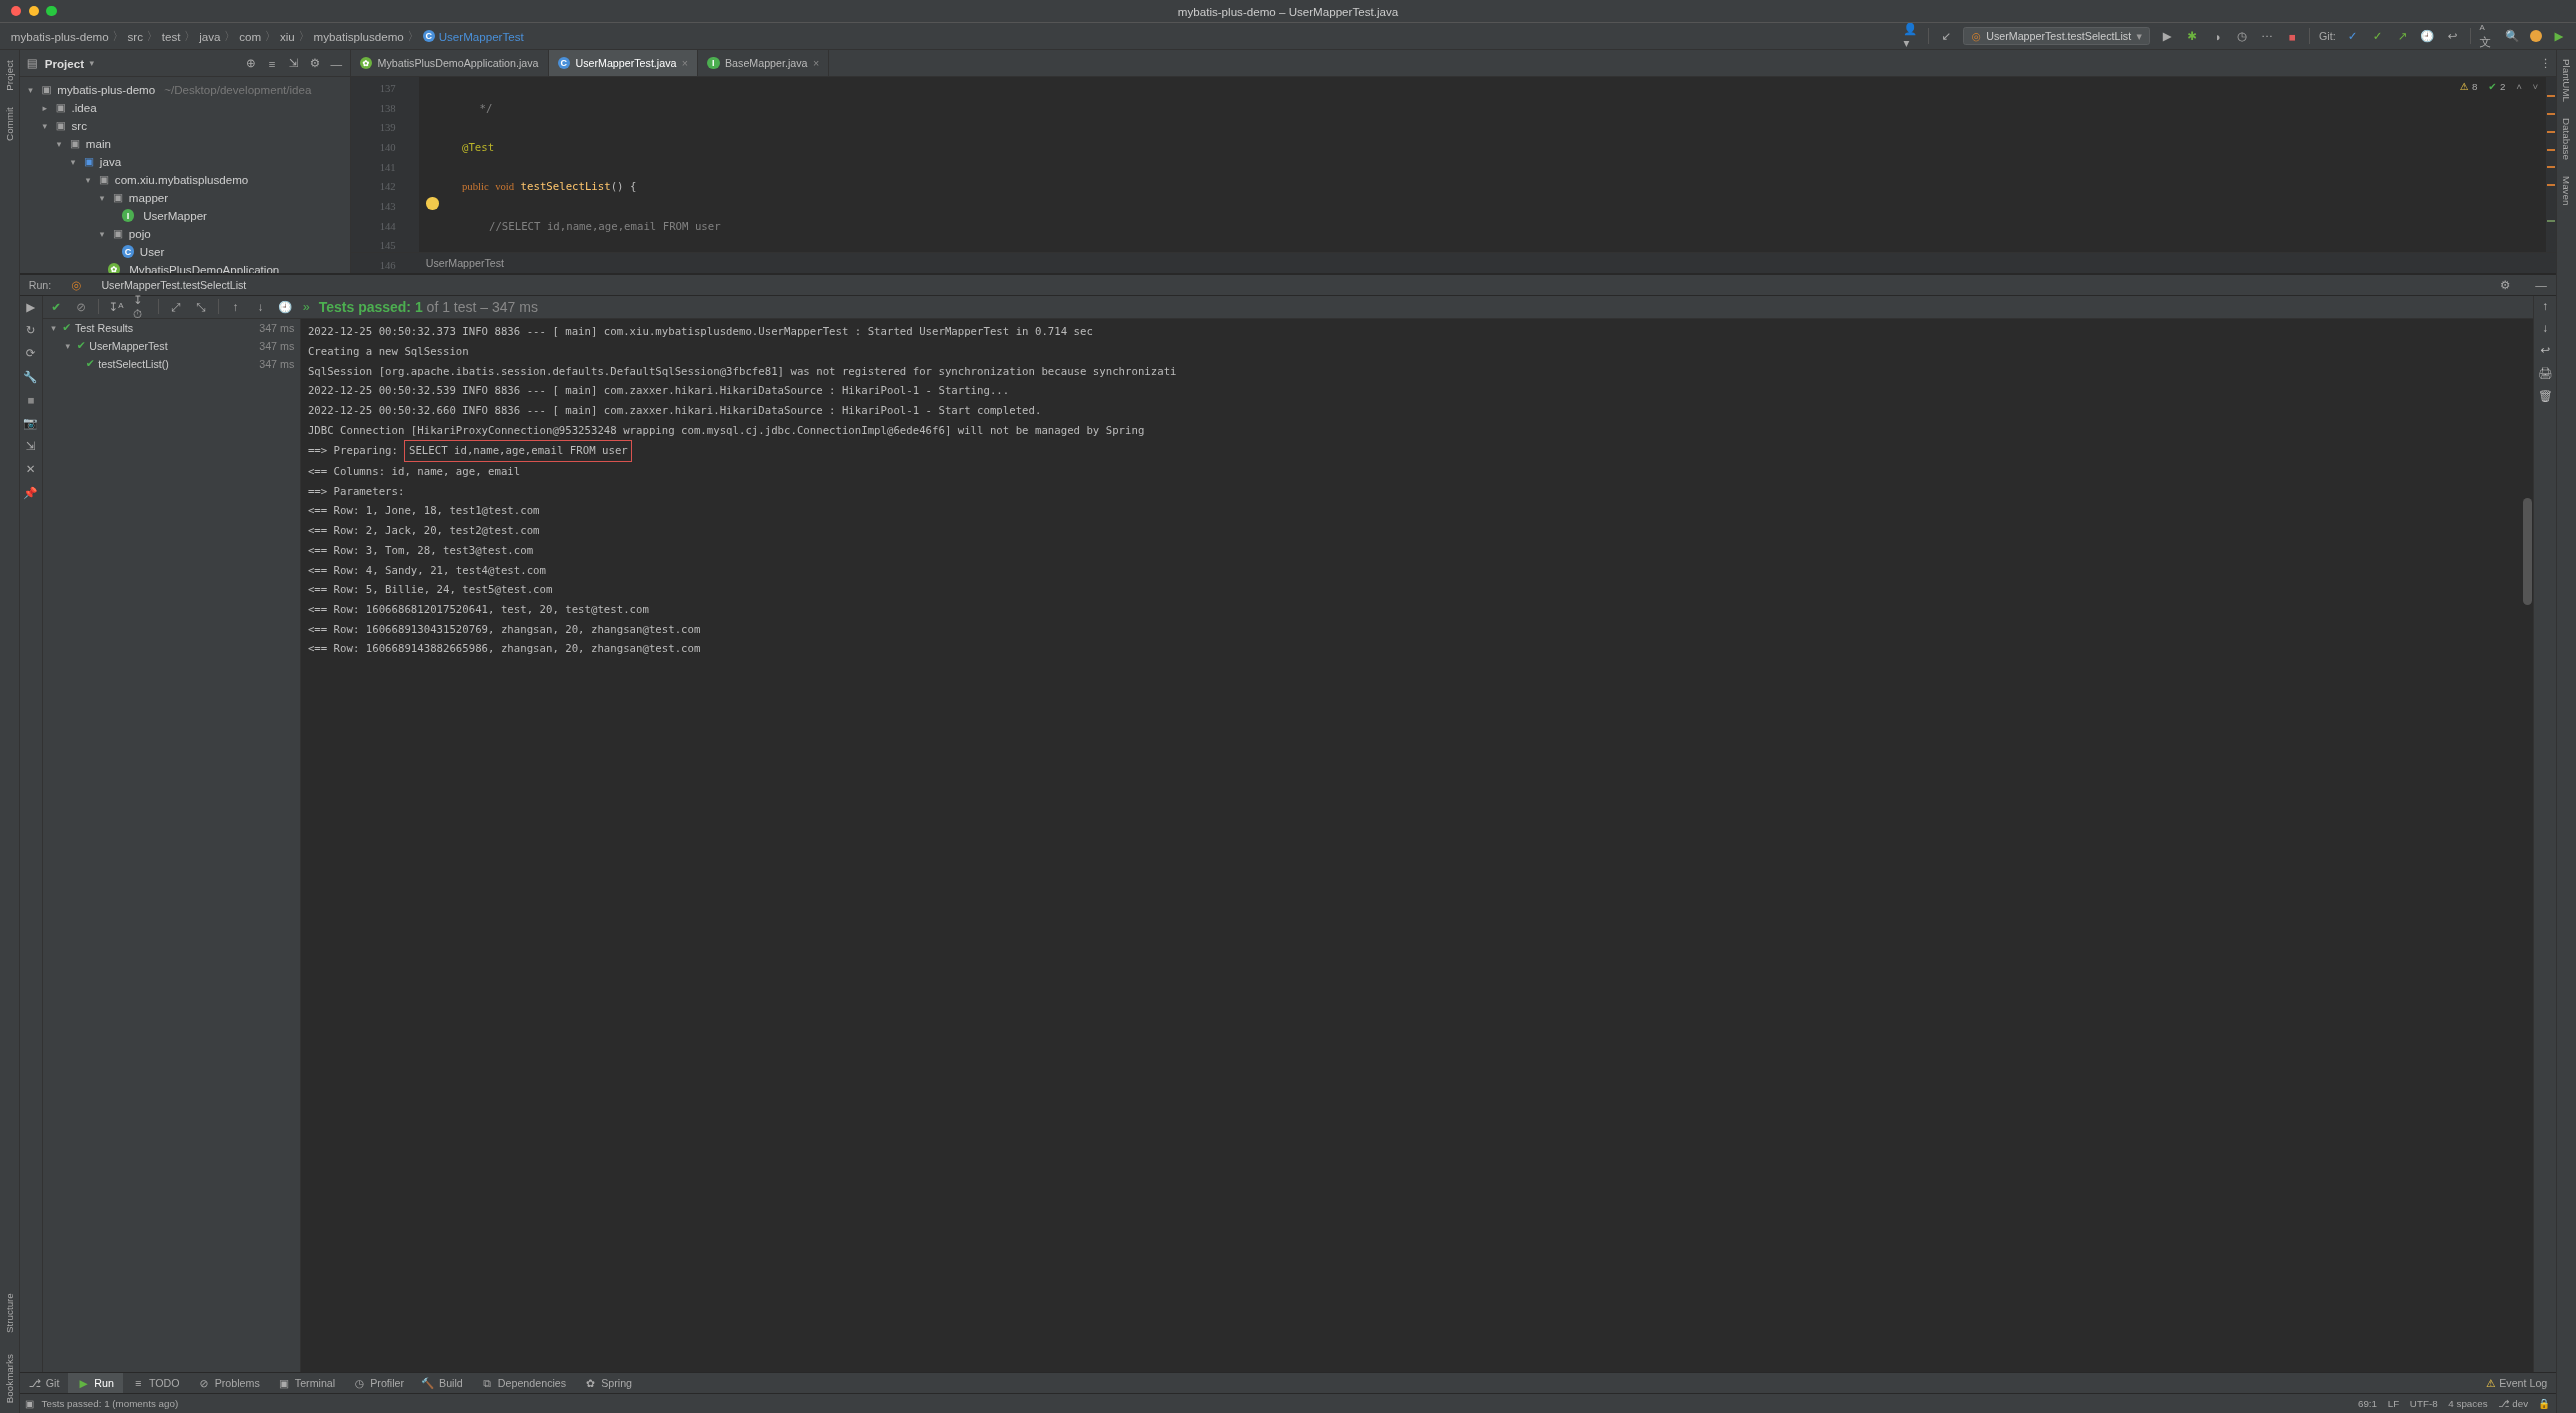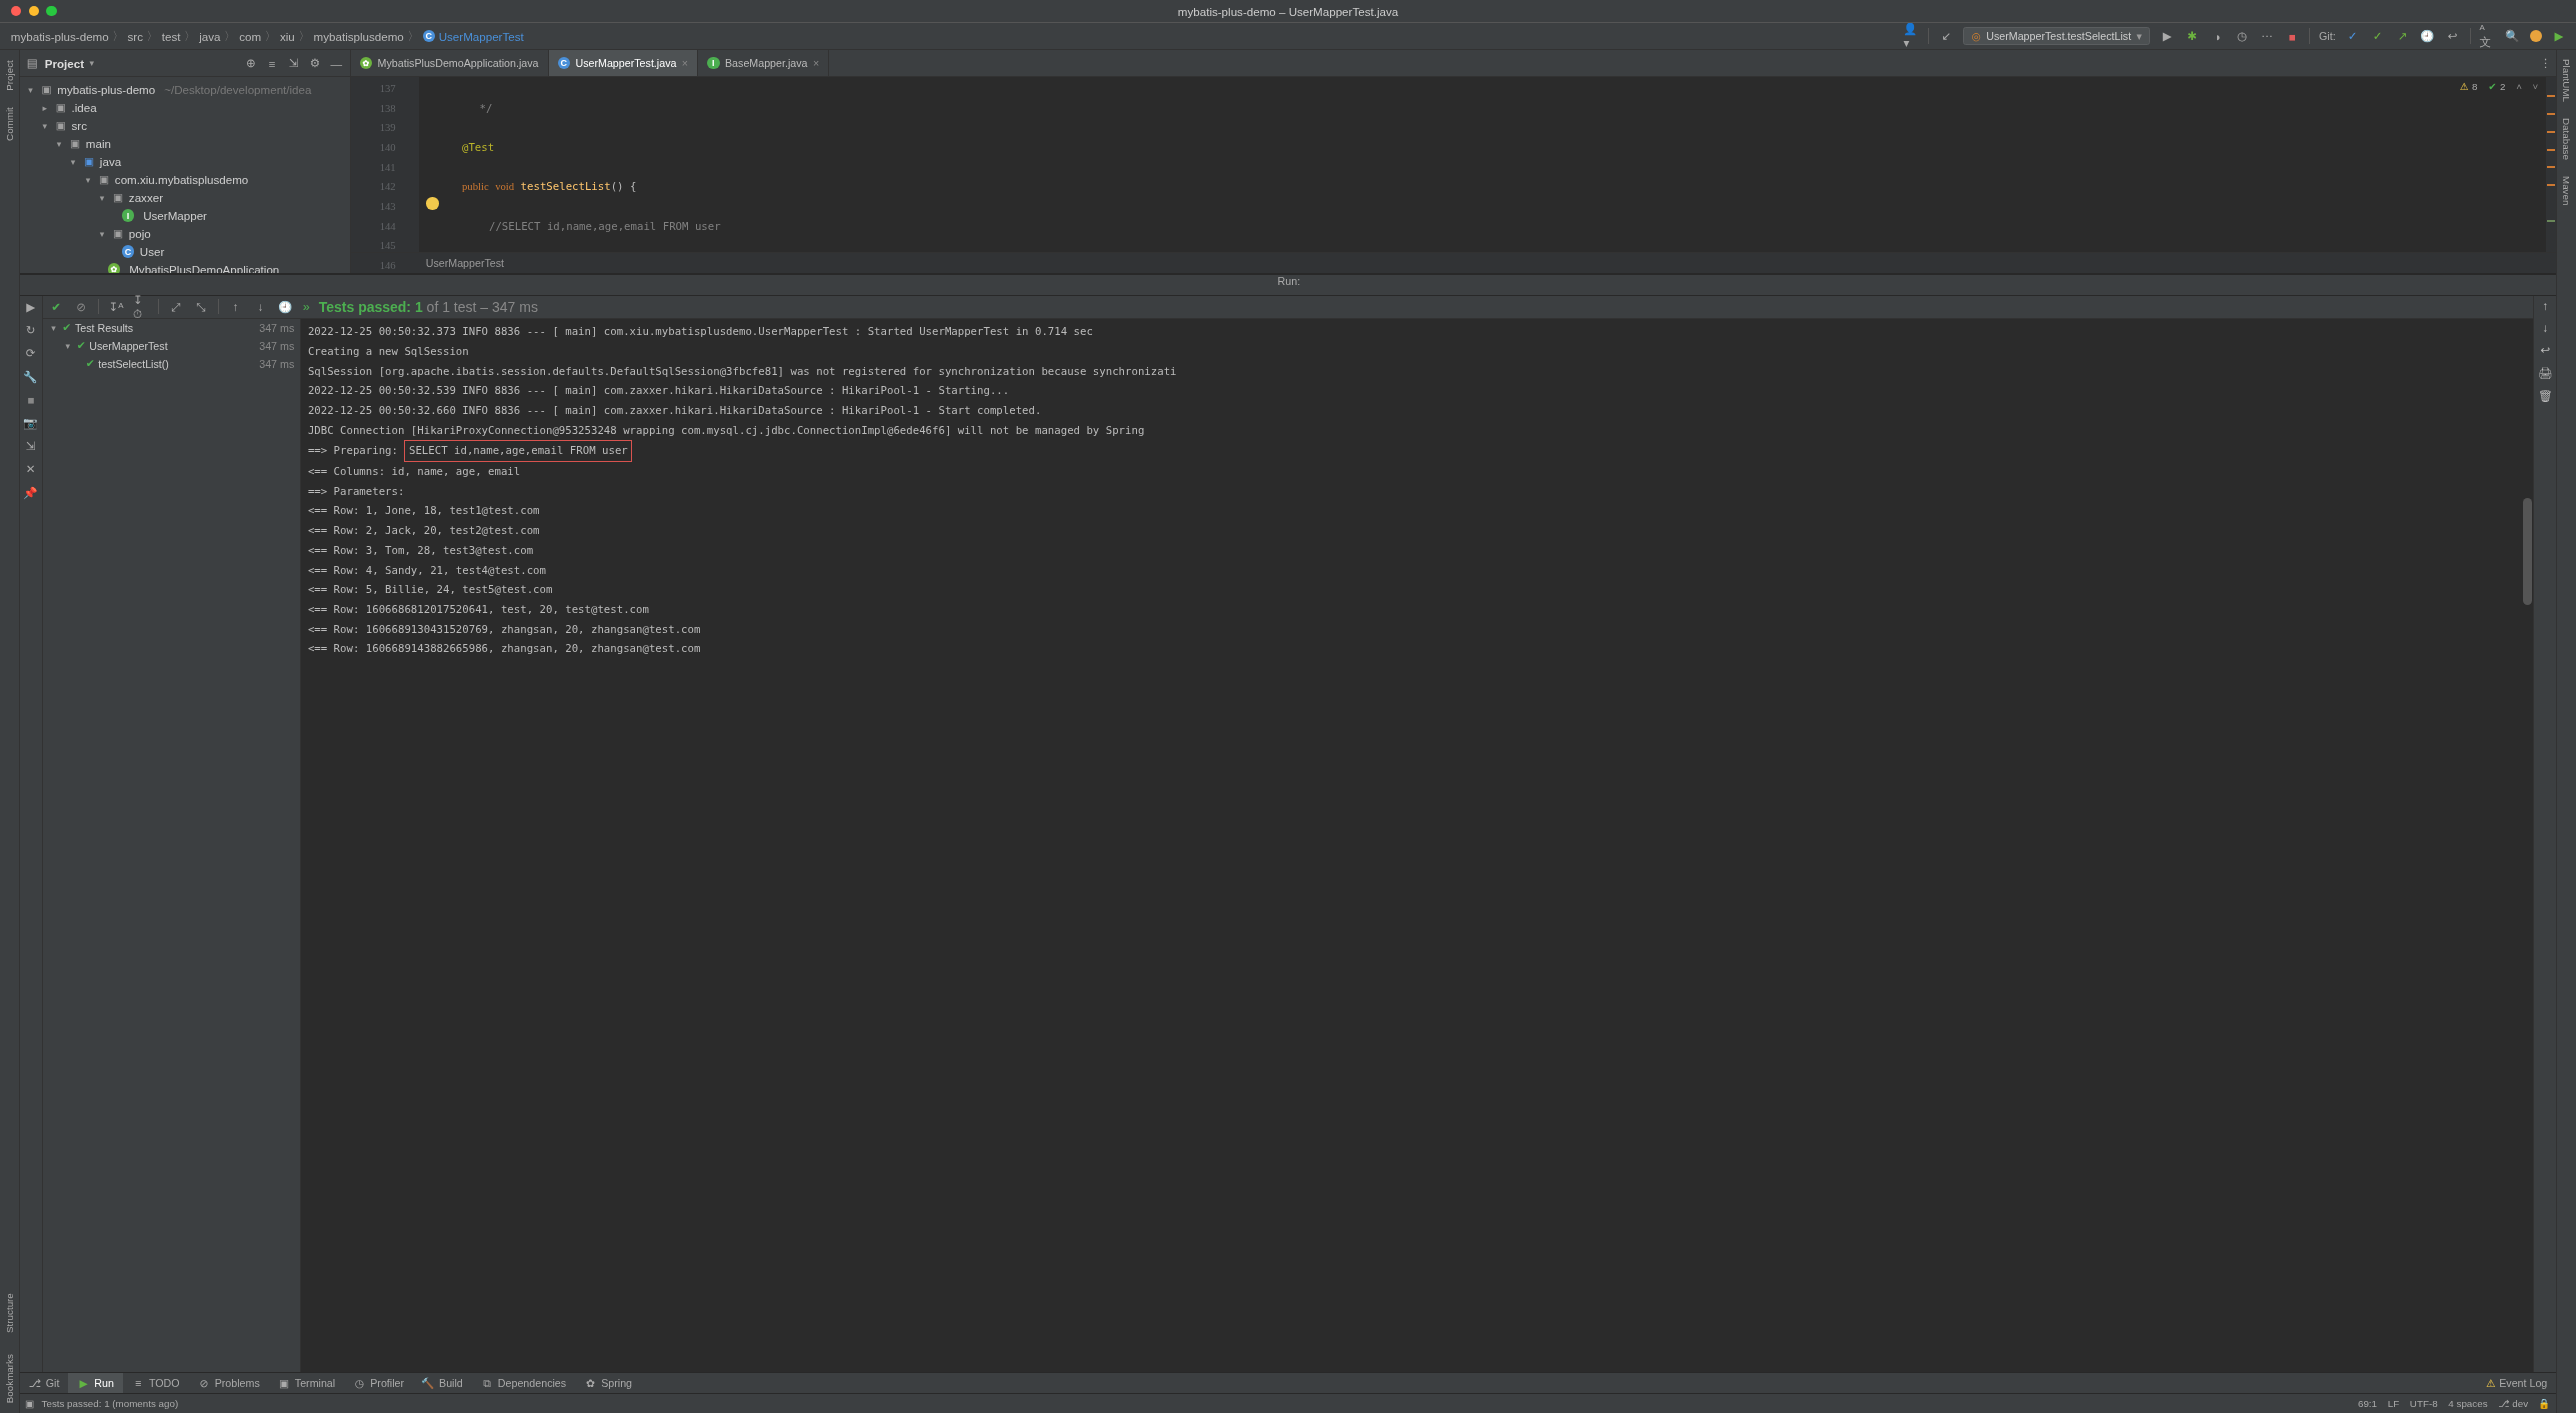"zaxxer" span.tlabel { text: zaxxer -> mapper }
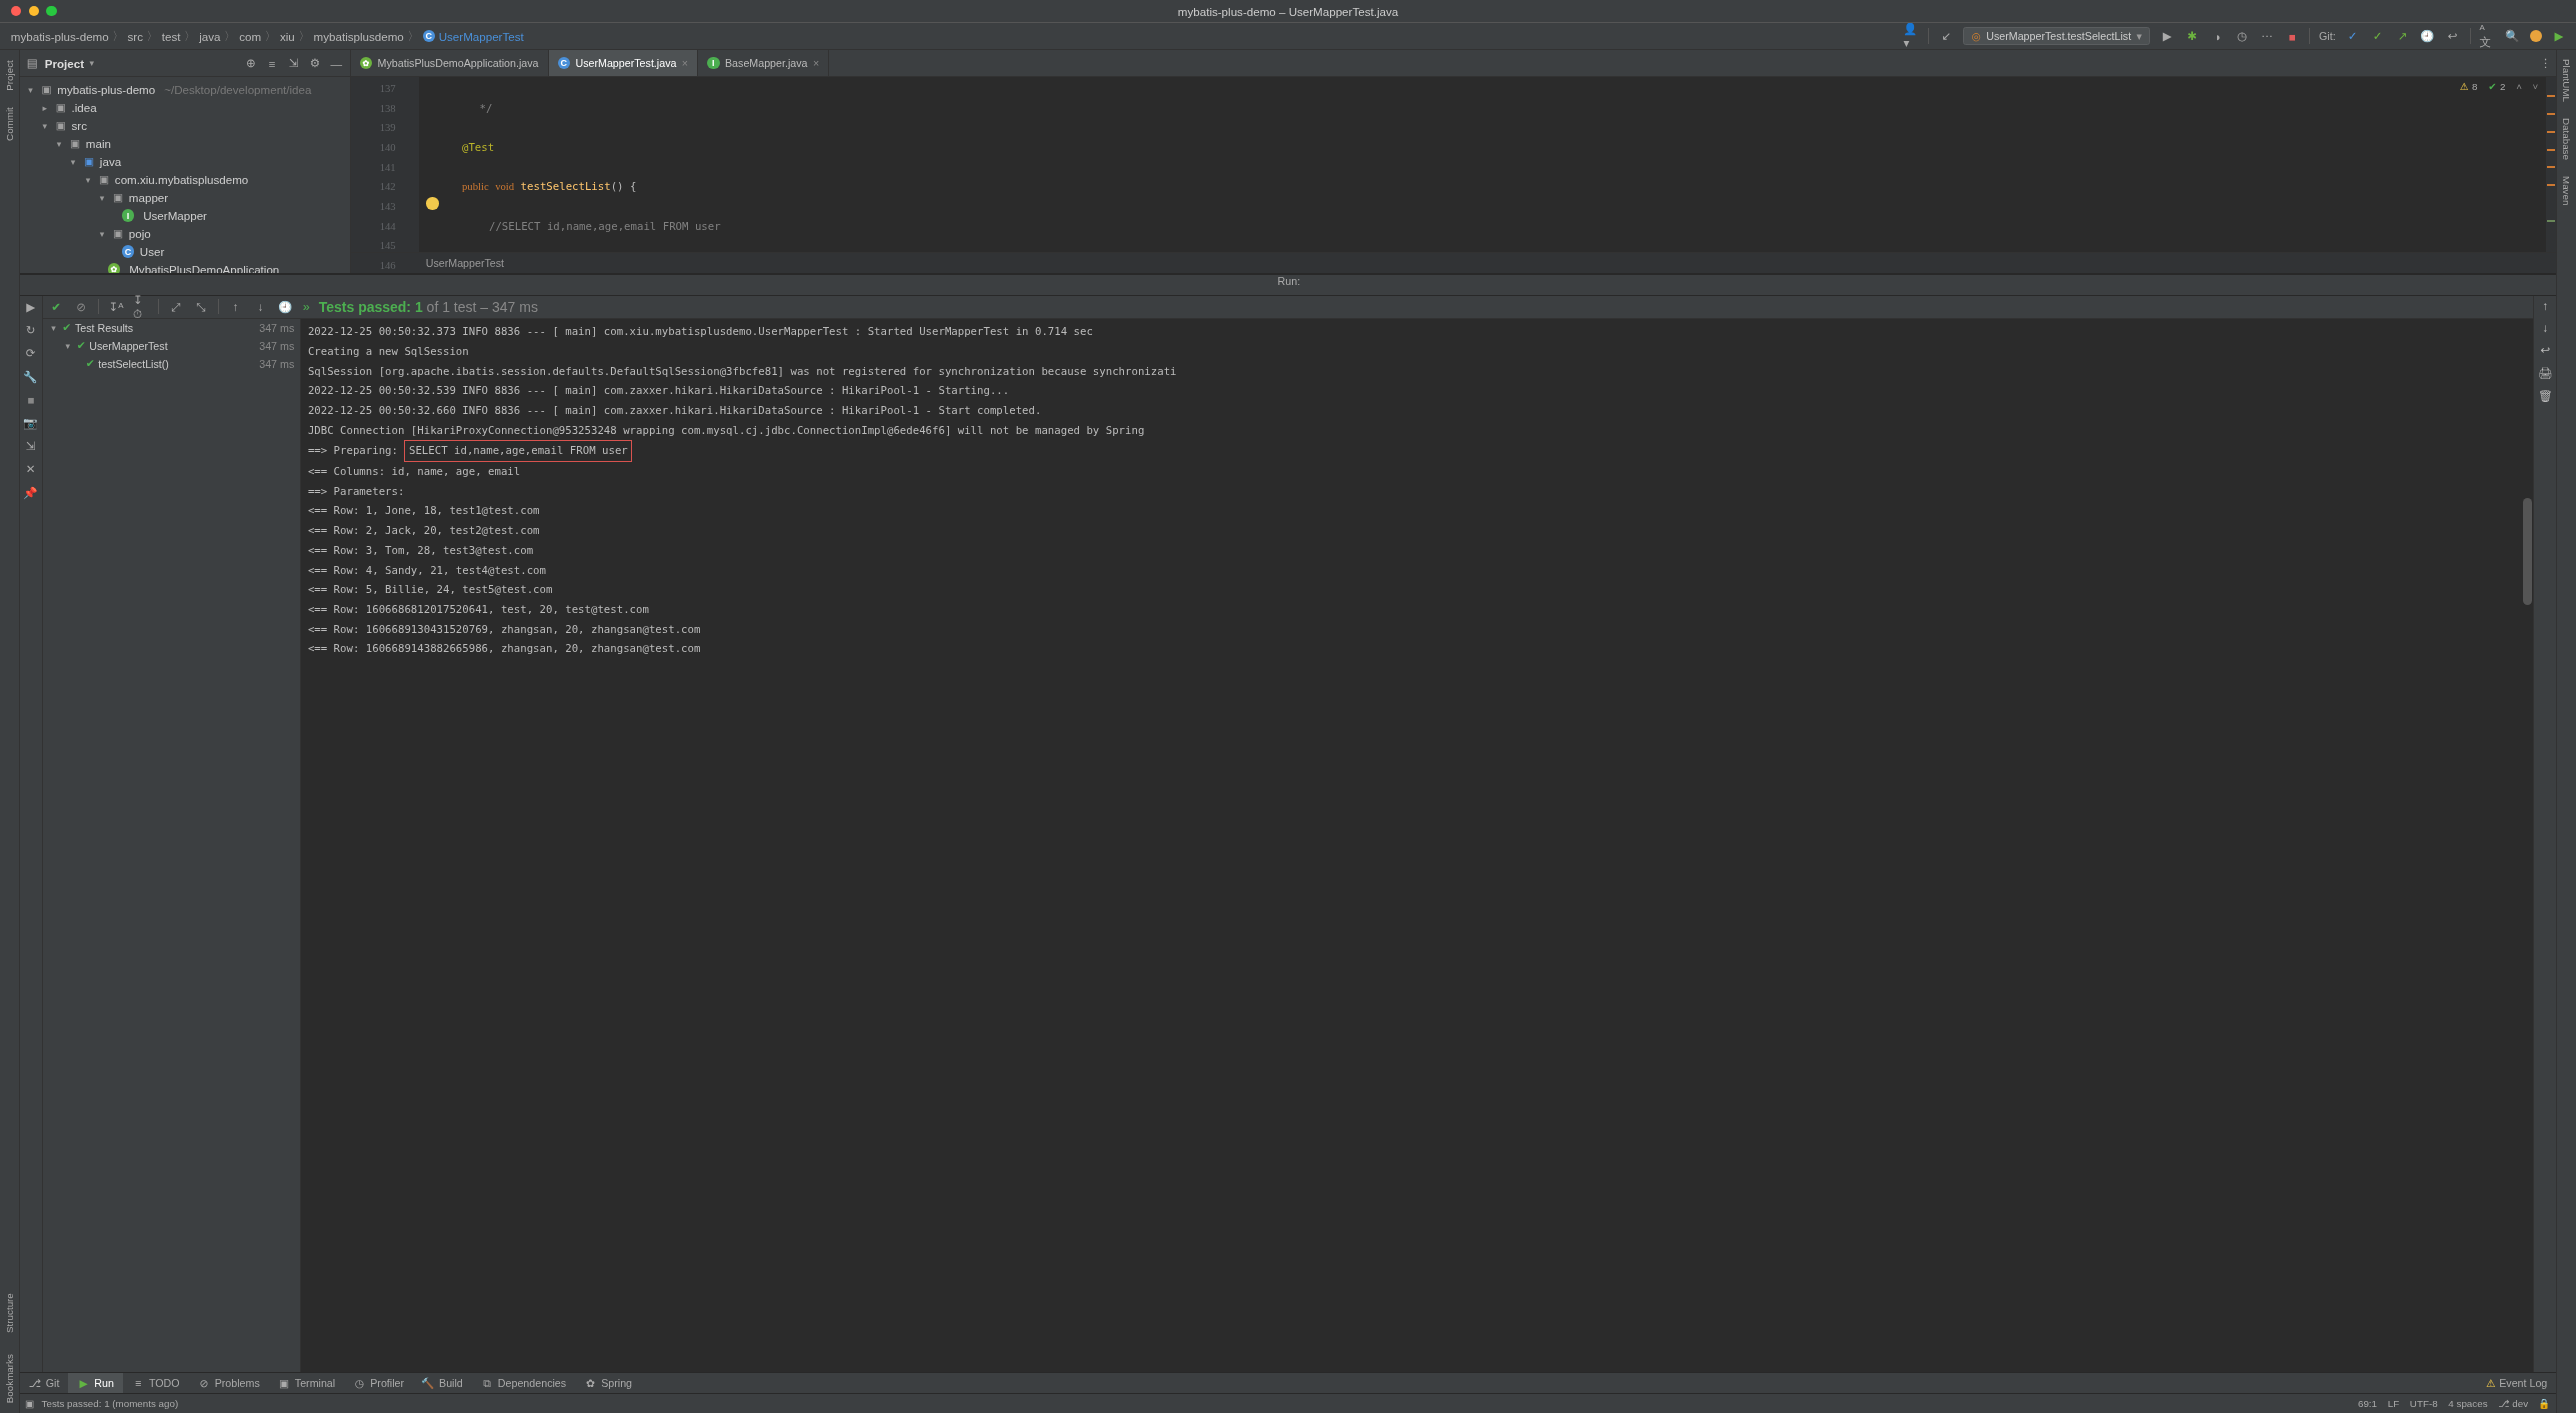"Run:" .run-header { flex-direction: column -> none }
